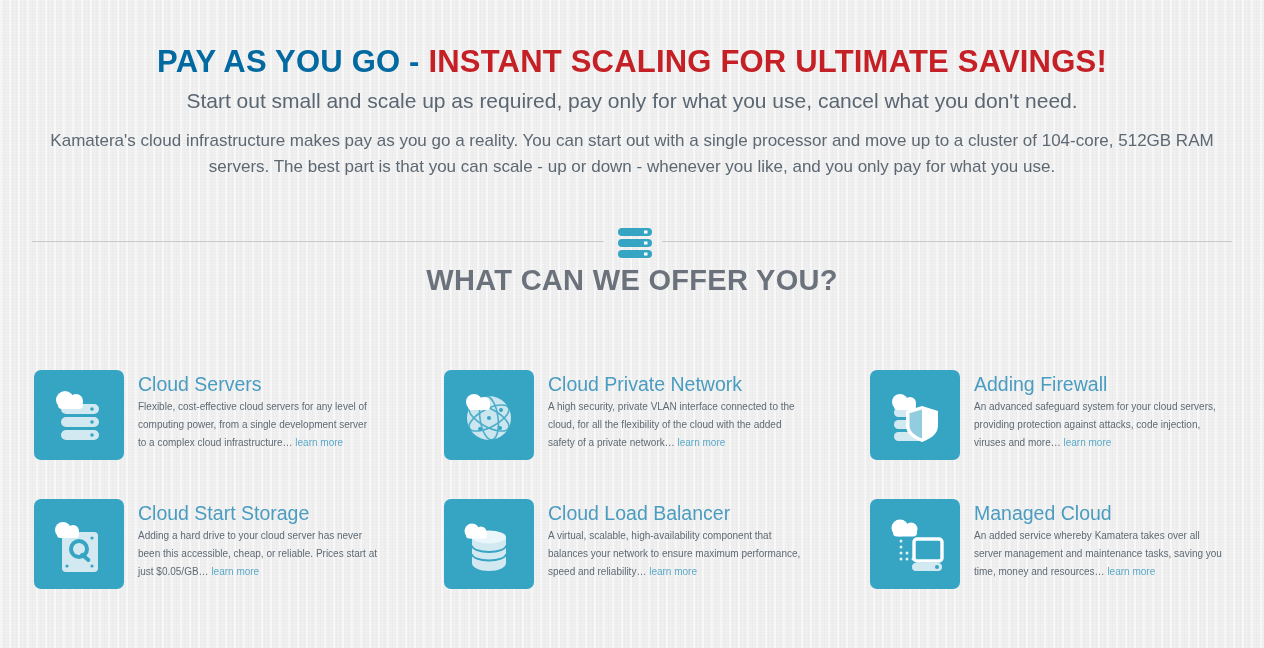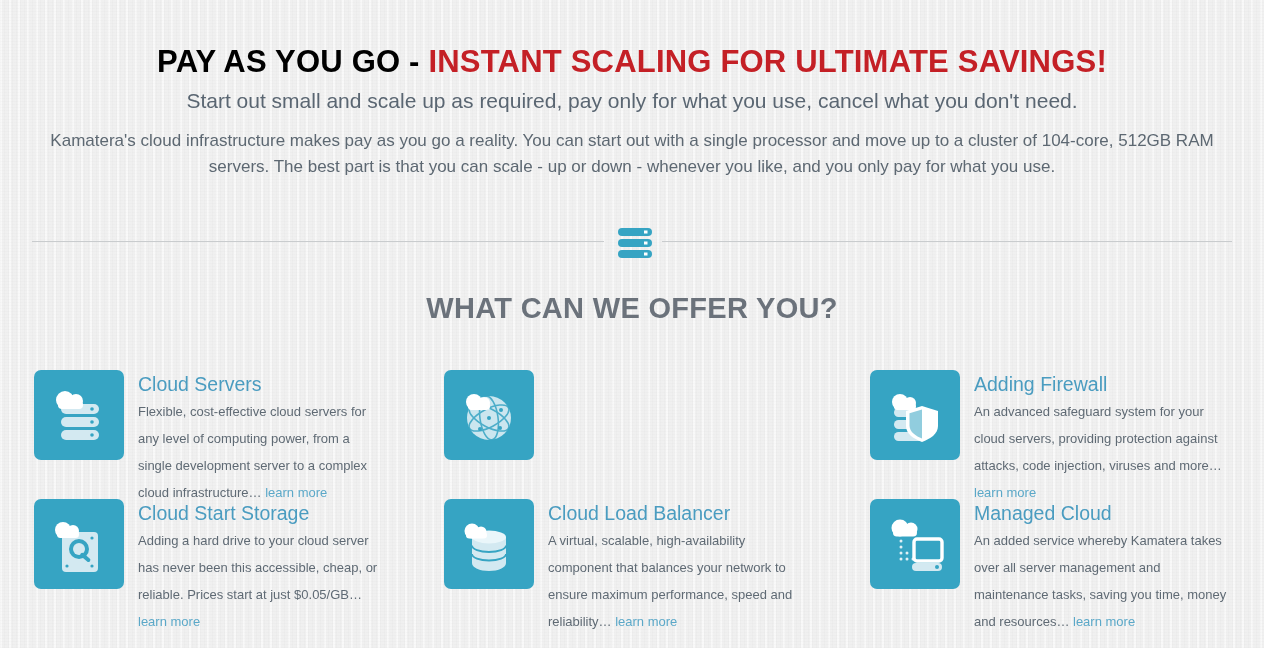"PAY AS YOU GO -" .hero-title .t-grey { color: #000000 -> #0369a1 }
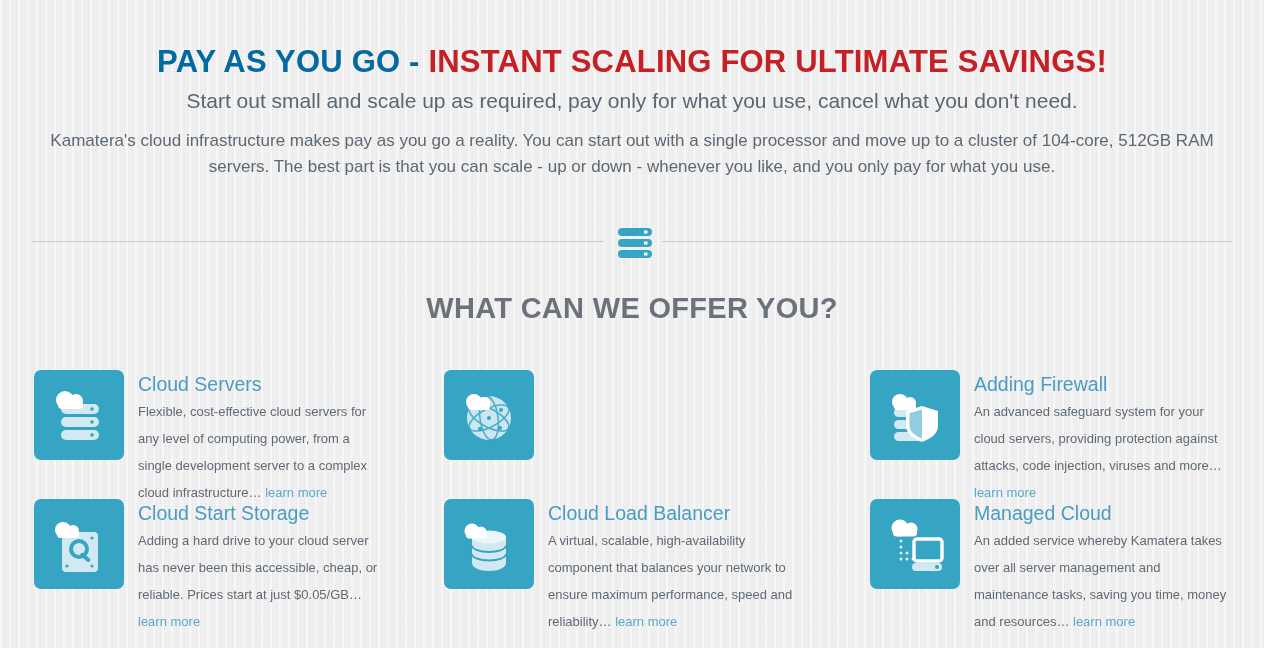"WHAT CAN WE OFFER YOU?" .section-heading { top: 292px -> 264px }
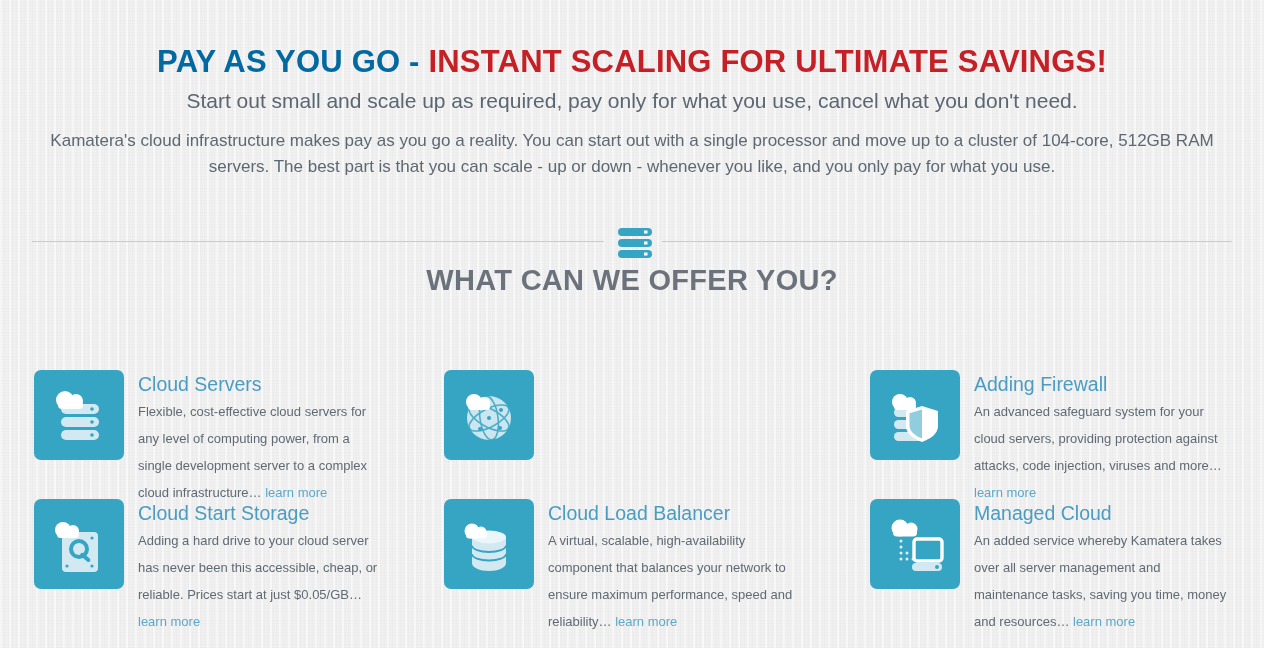"Cloud Private Network" div.card-text { html: none -> <div> <h3>Cloud Private Network</h3> <p><span>A high security, private VLAN interface connected to the cloud, for all the flexibility of the cloud with the added safety of a private network… </span><a>learn more</a></p> </div> }
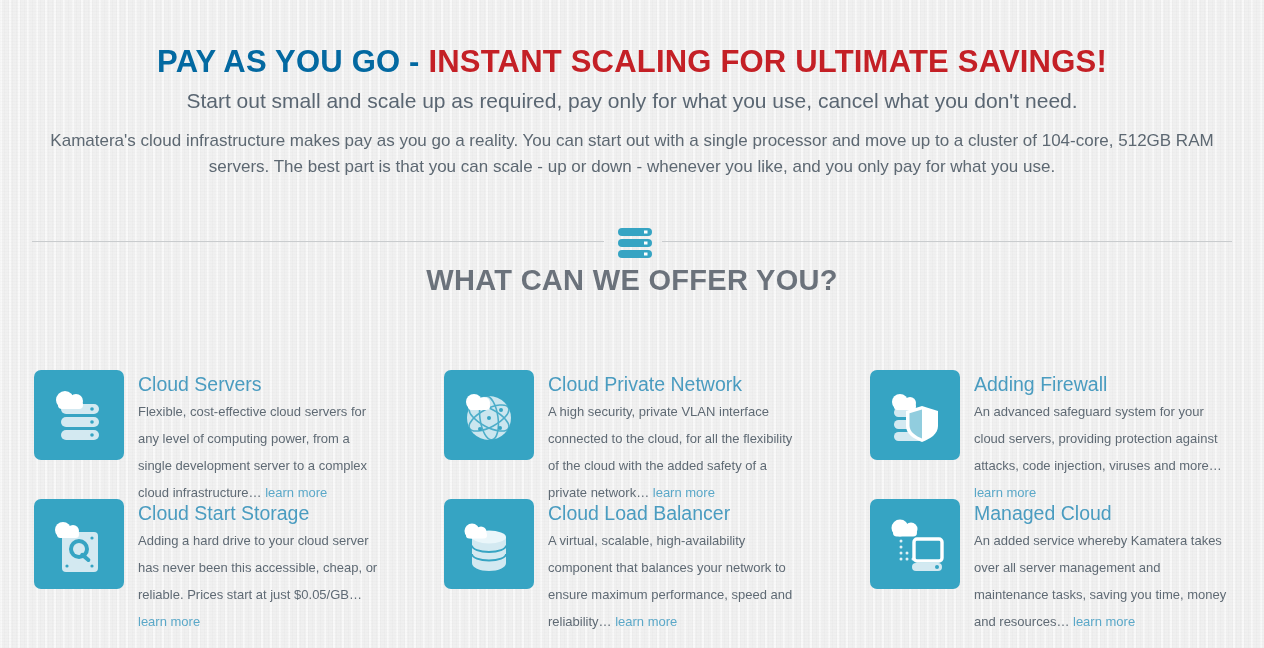"Flexible, cost-effective cloud servers" .card-desc { font-size: 13px -> 10px; line-height: 27px -> 18px }
